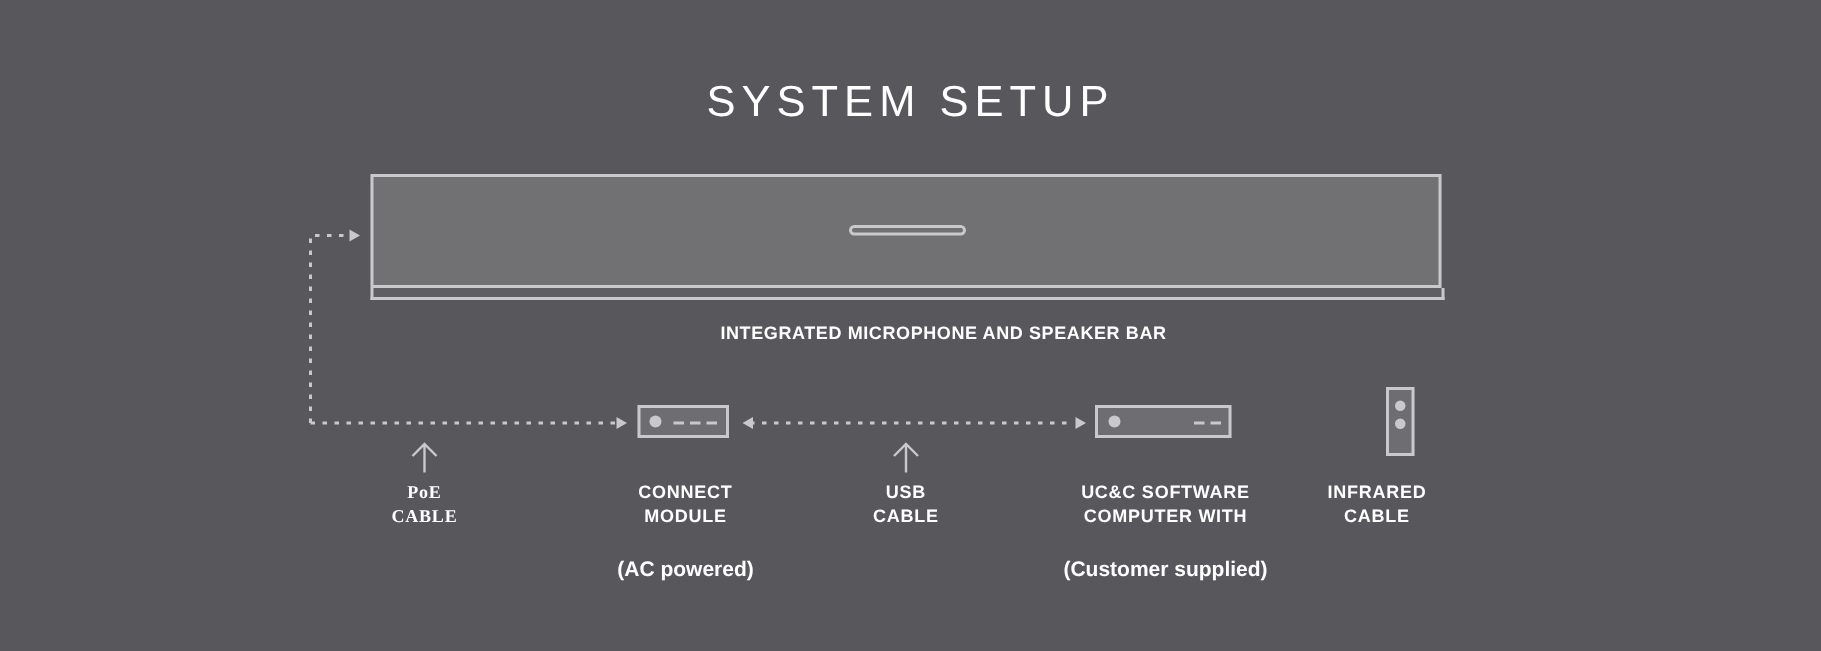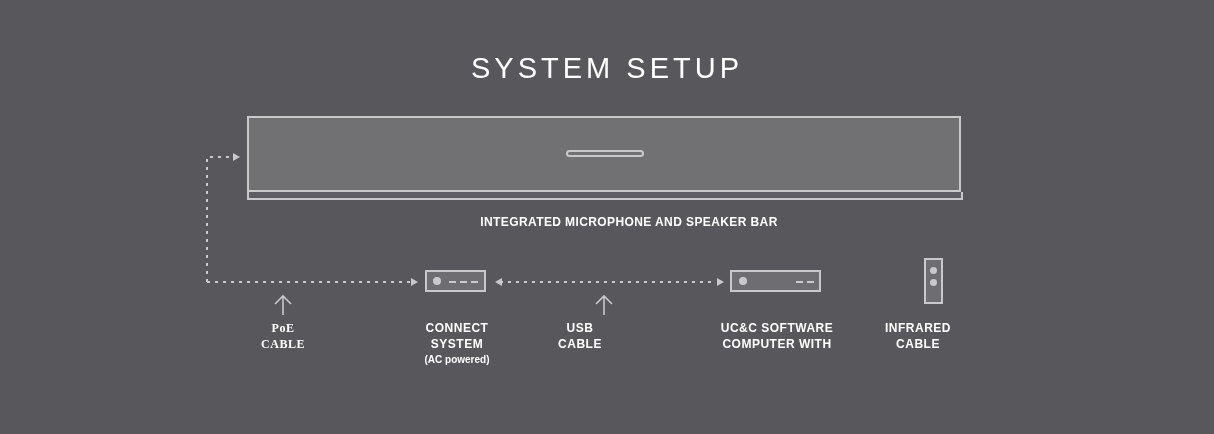"USB" div.label { left: 530px -> 554px }
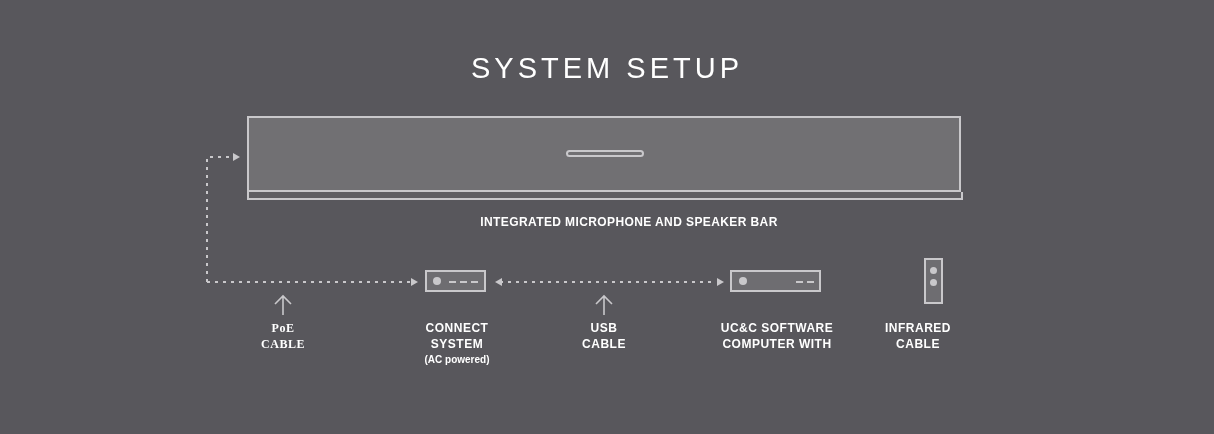"SYSTEM" div { text: SYSTEM -> MODULE }
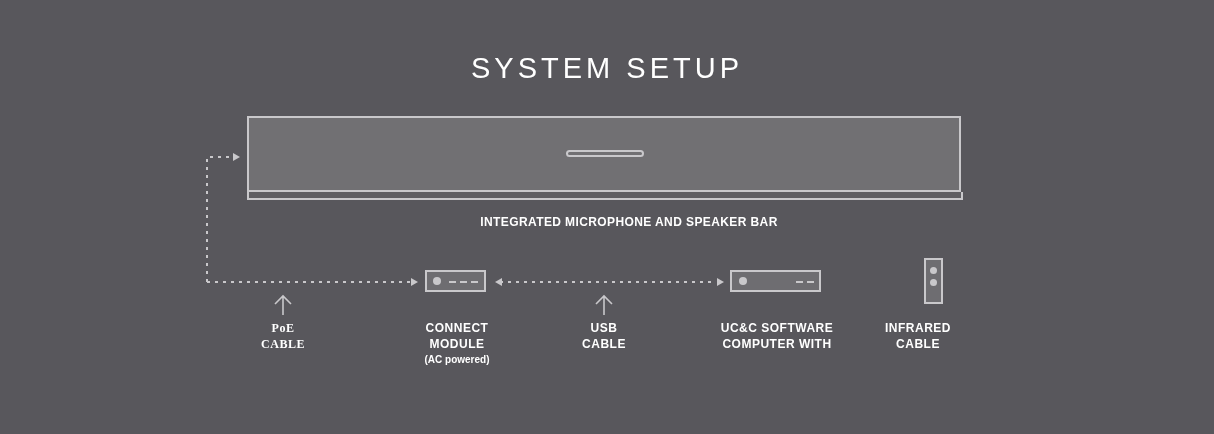"(AC powered)" .sub { font-size: 10px -> 14px; margin-top: none -> 19px }
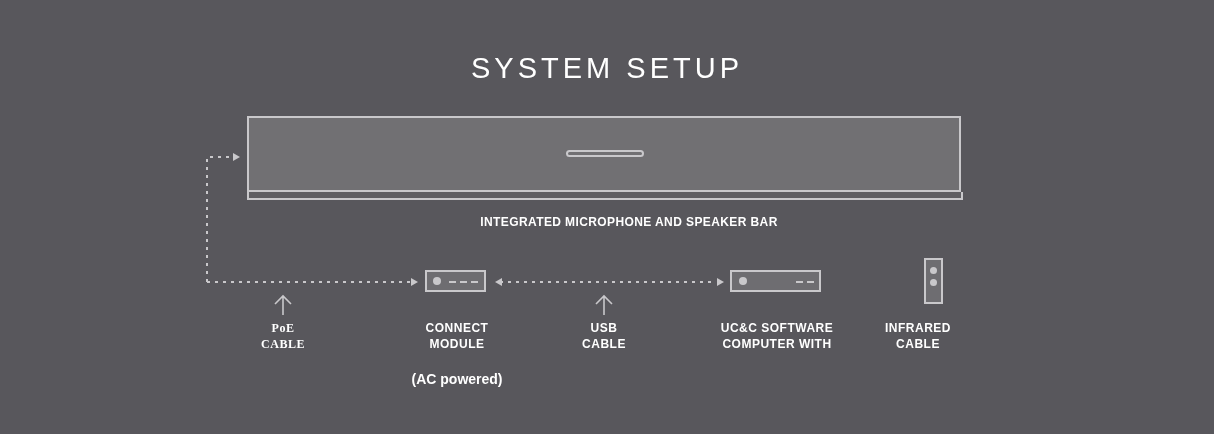"(Customer supplied)" span.sub { html: none -> <span>(Customer supplied)</span> }
